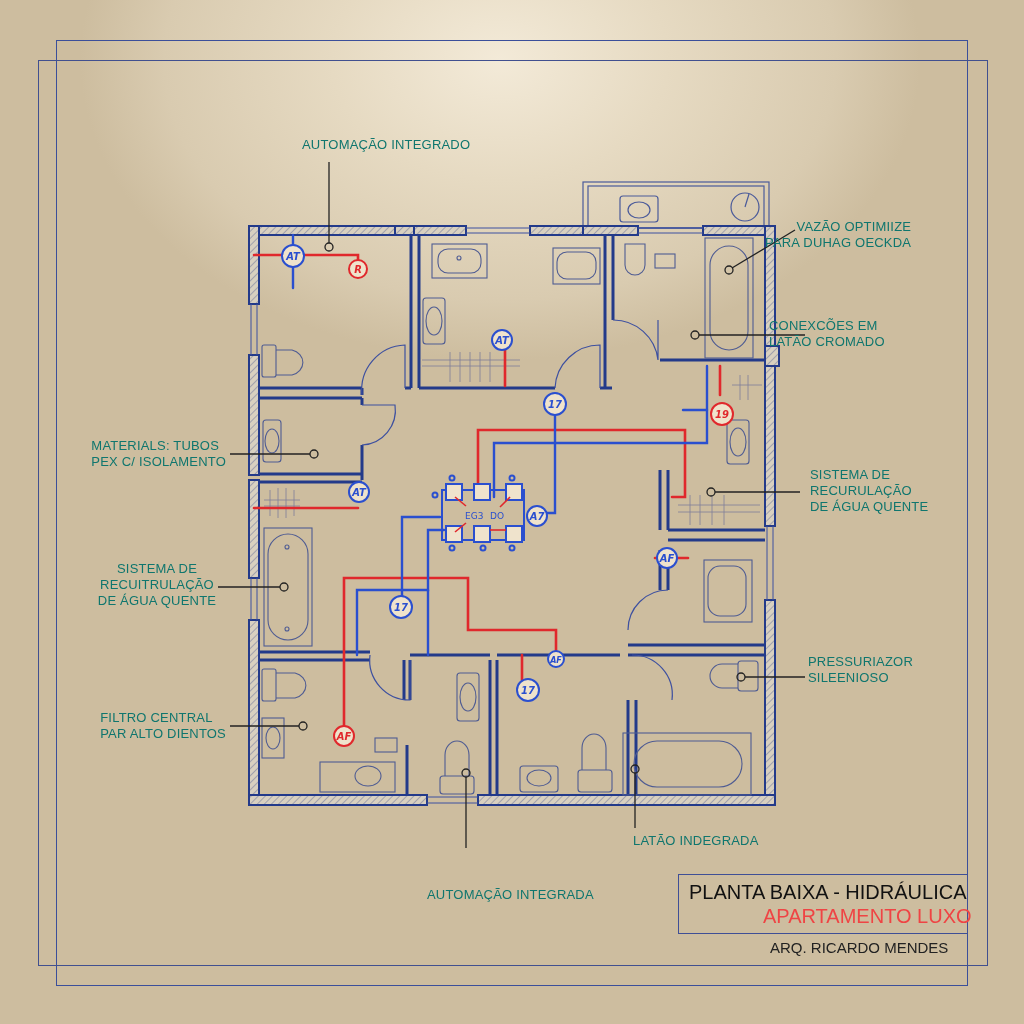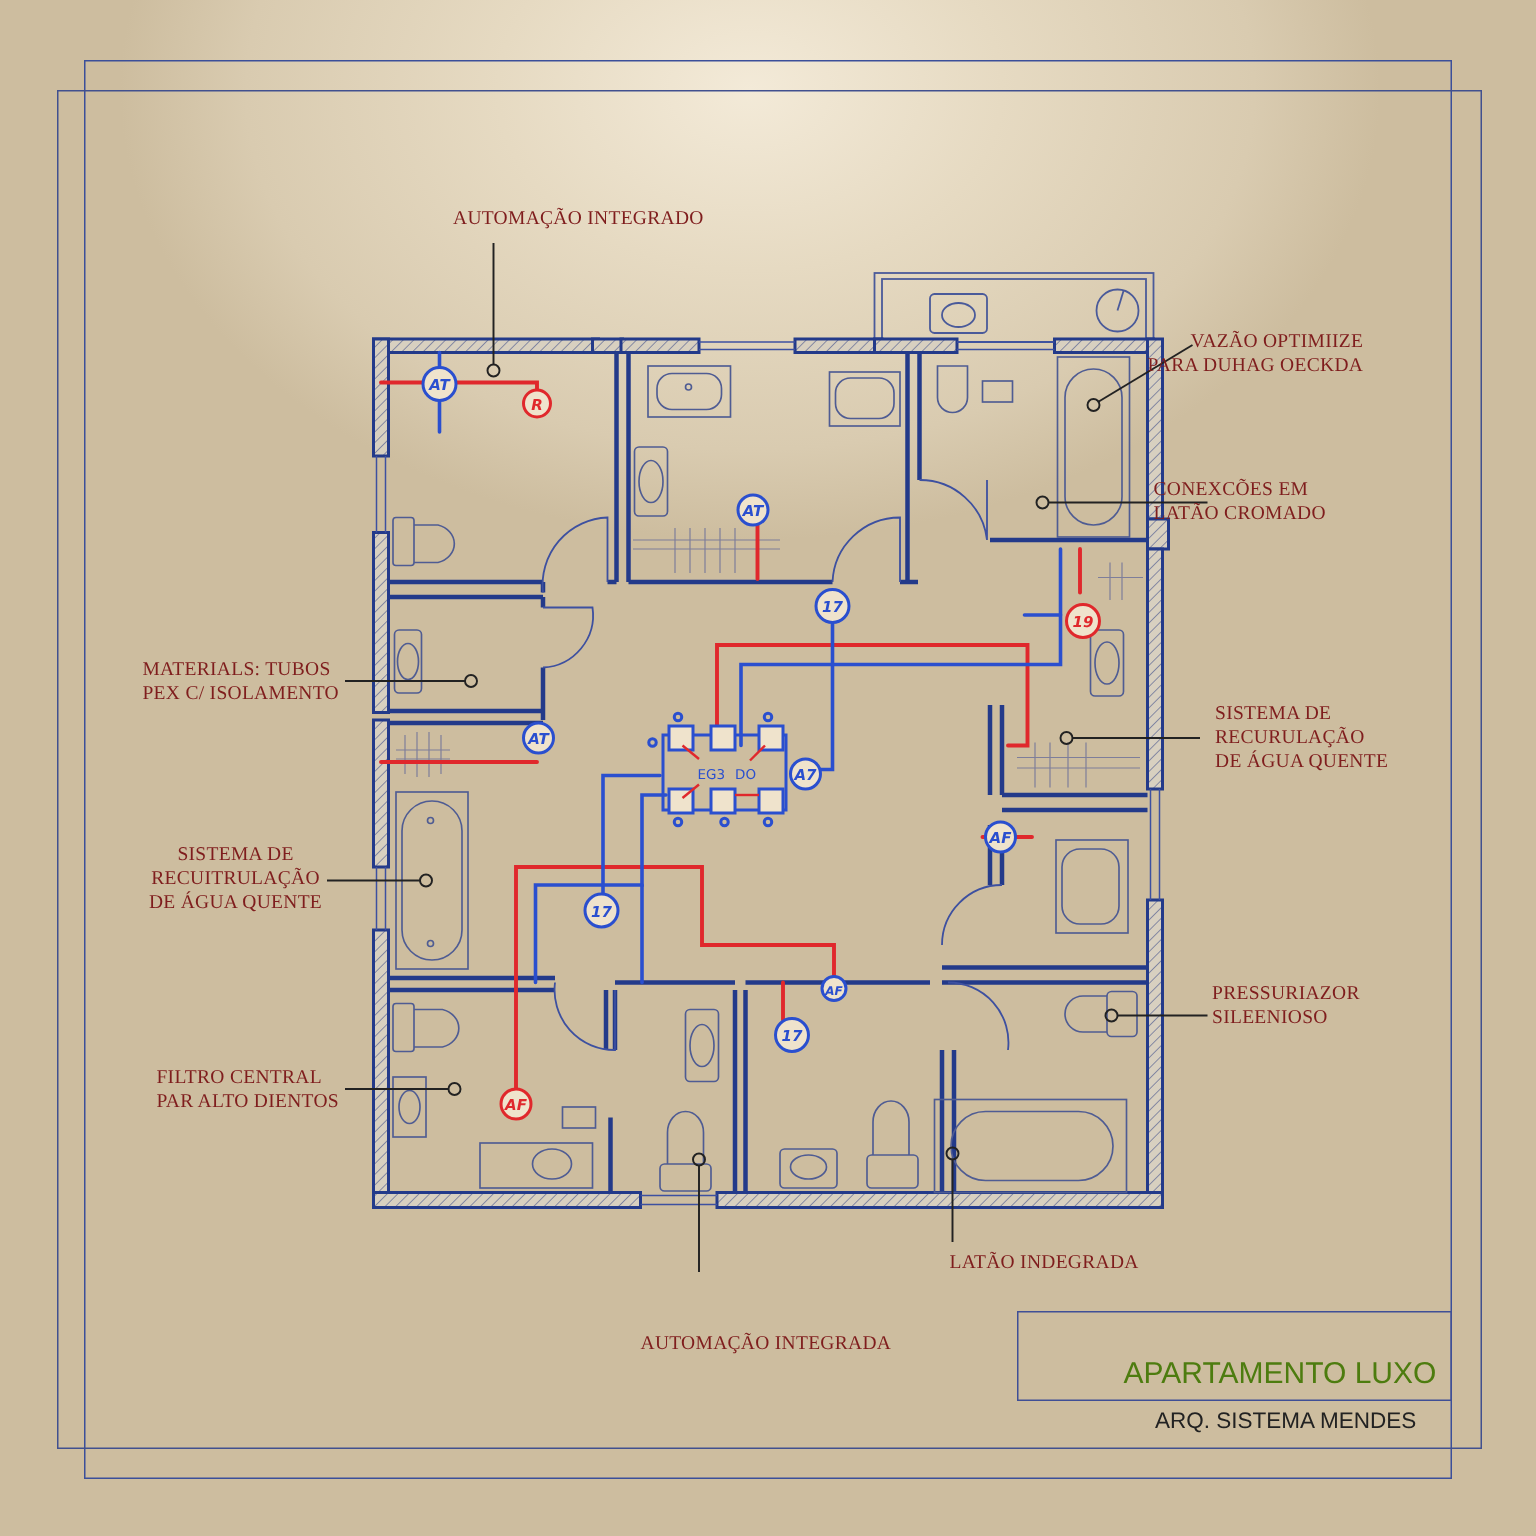"AUTOMAÇÃO INTEGRADO" .note { color: #7f1d1d -> #0f766e; font-family: Liberation Serif, serif -> Liberation Sans, sans-serif }
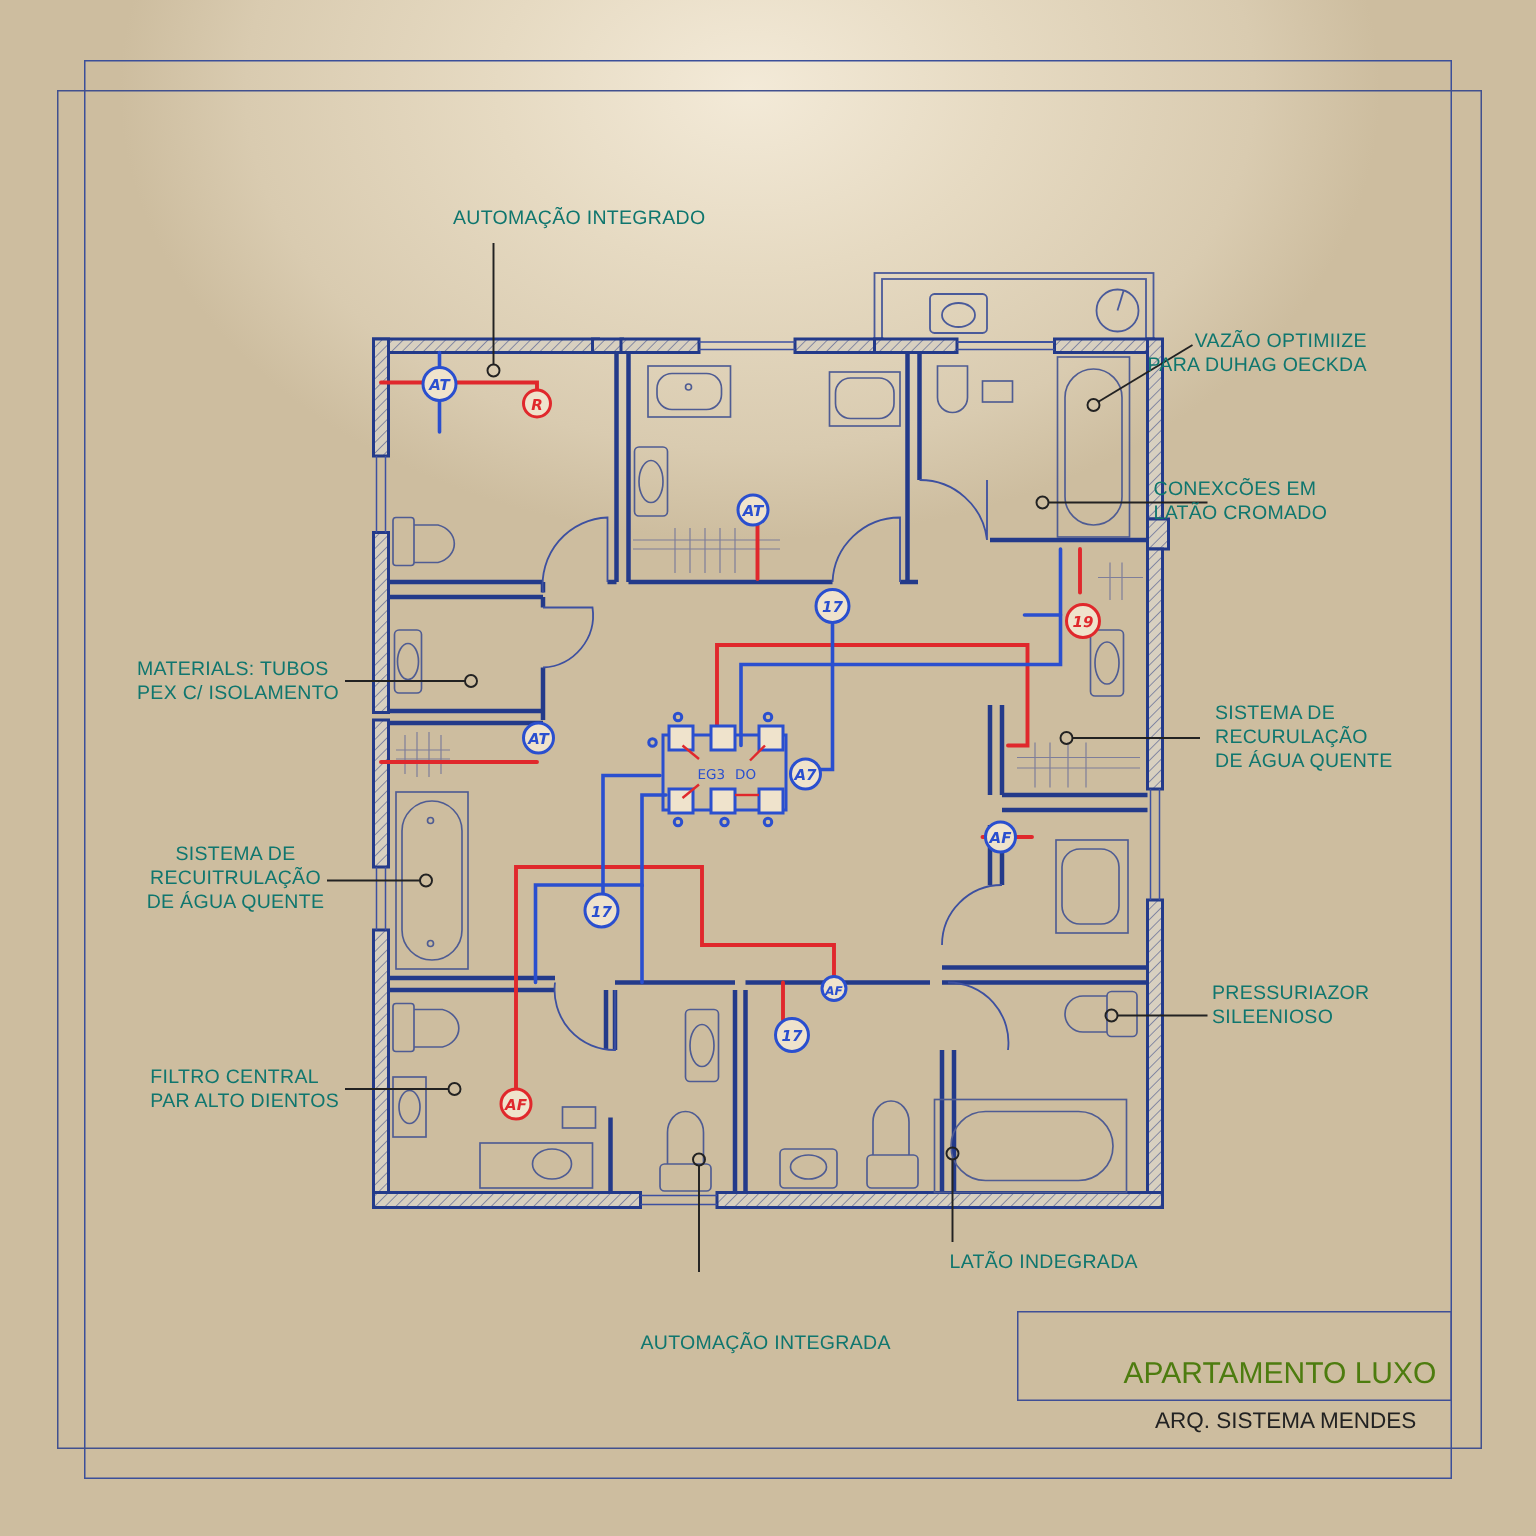"PLANTA BAIXA - HIDRÁULICA" div { html: none -> <div>PLANTA BAIXA - HIDRÁULICA</div> }
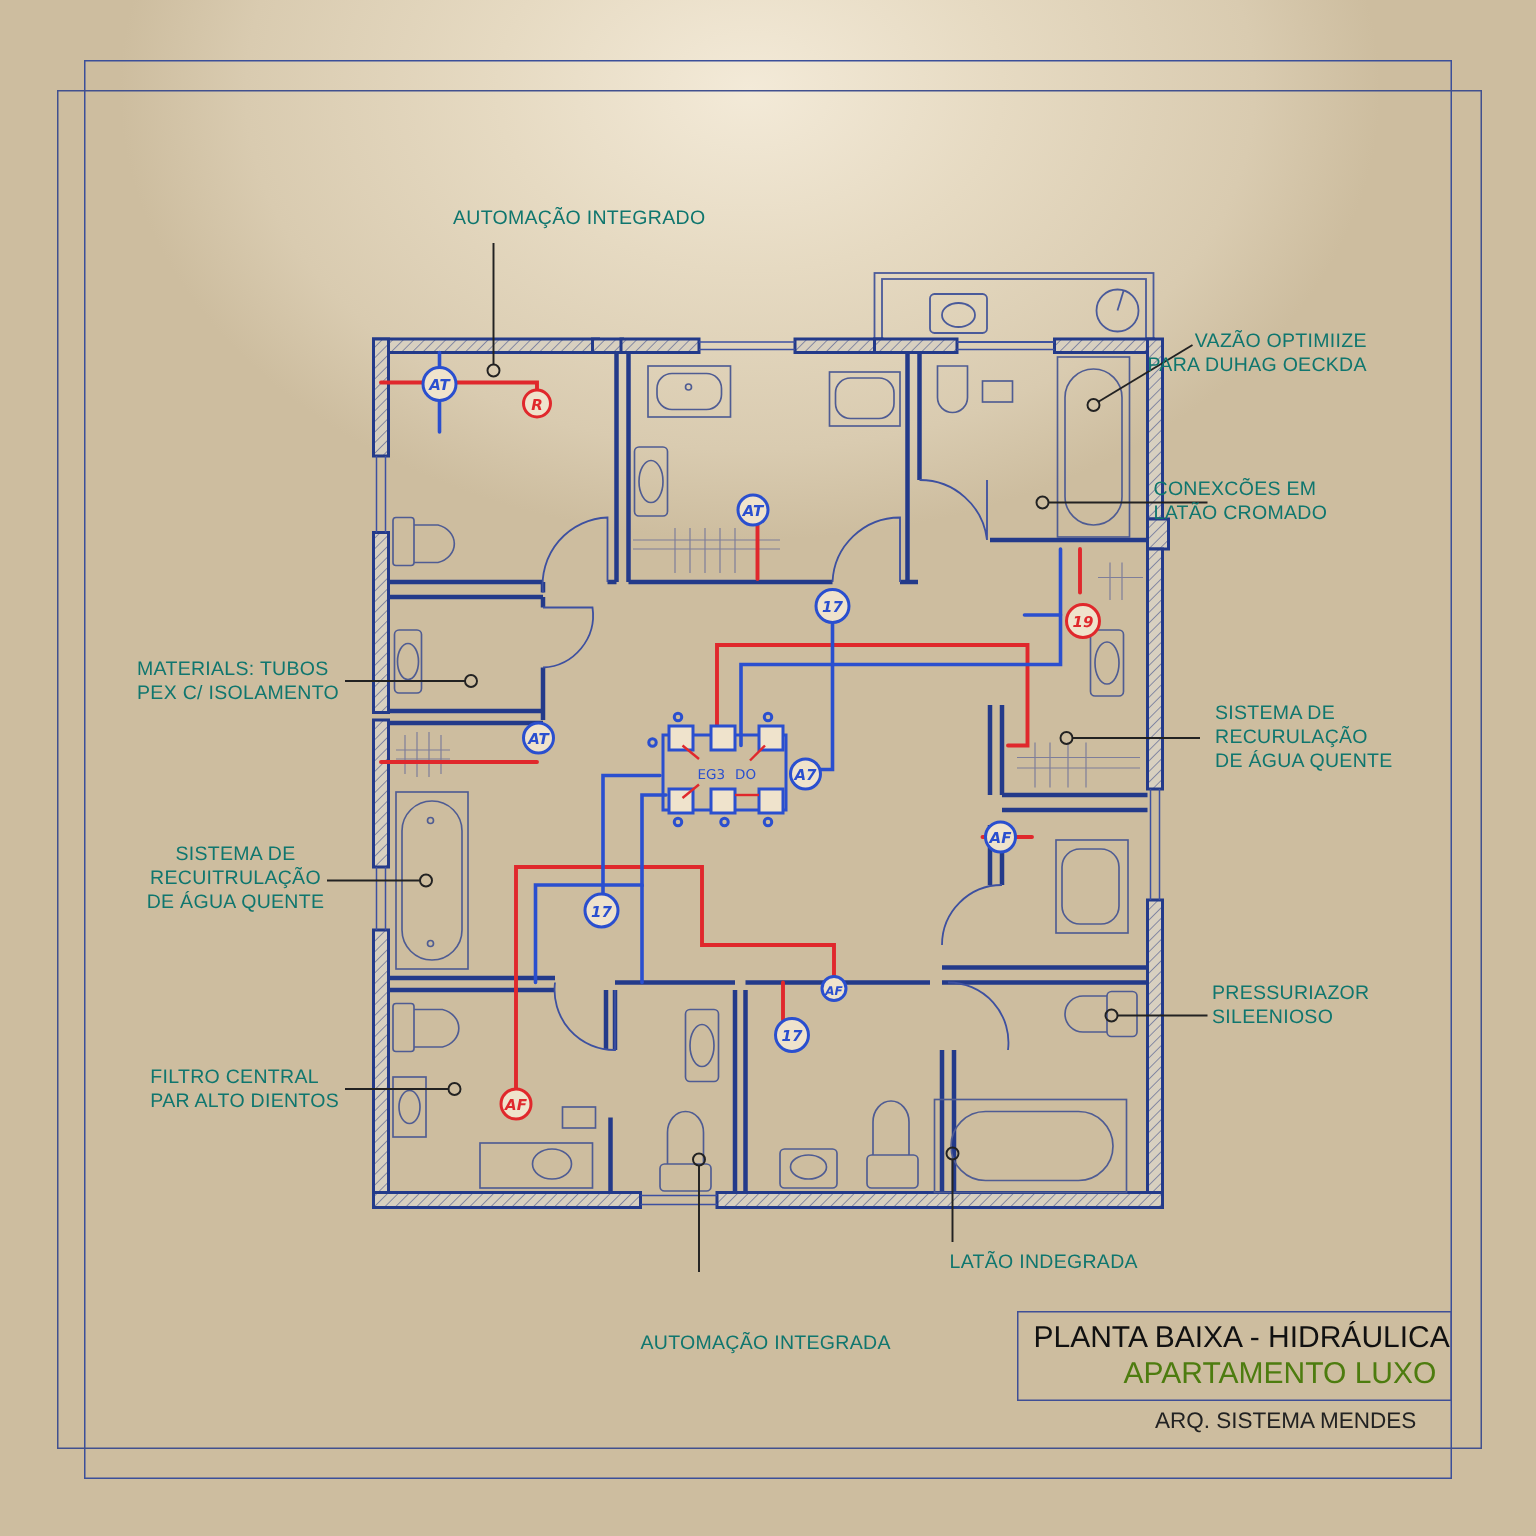"APARTAMENTO LUXO" #title-l2 { color: #4d7c0f -> #ef4444; left: 70px -> 84px }
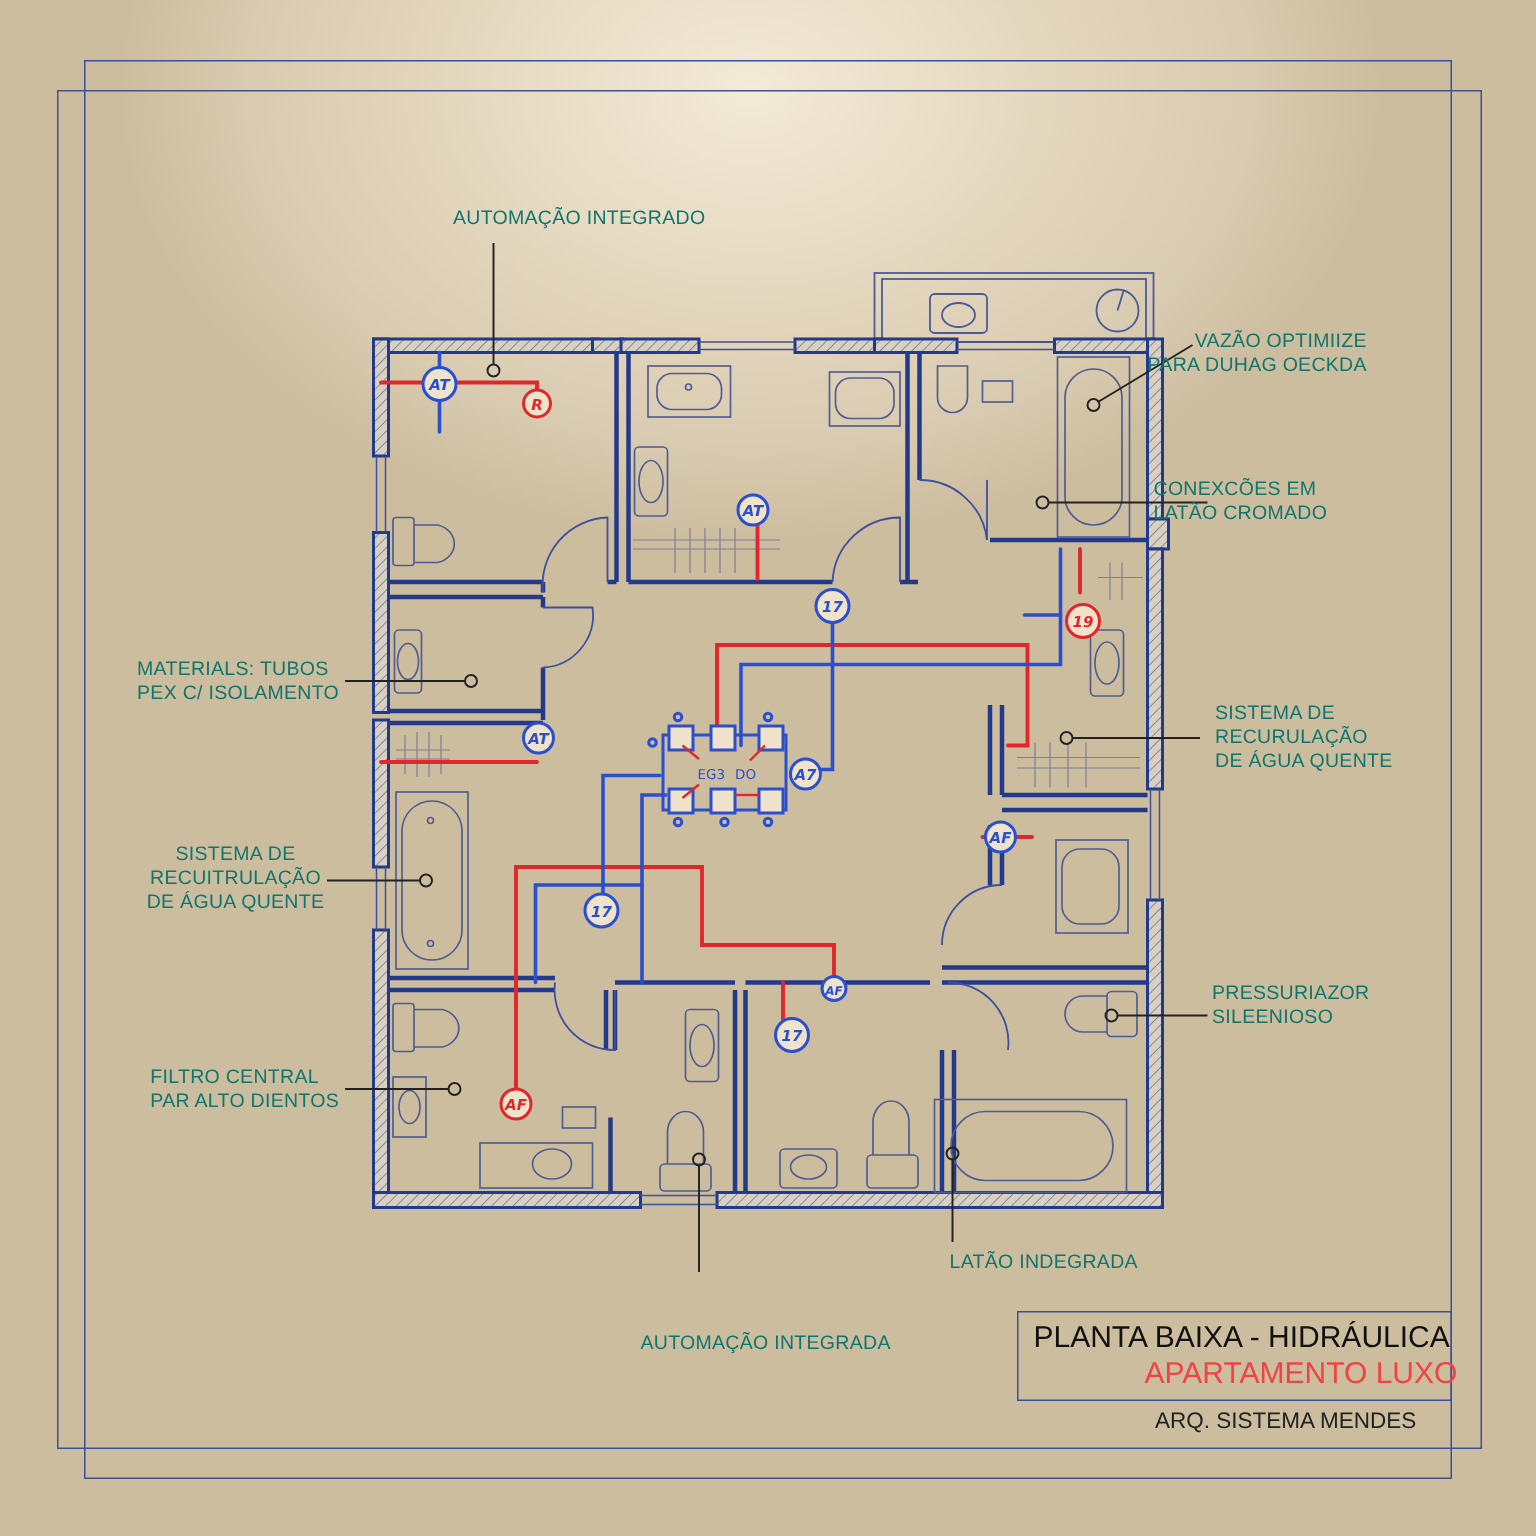"ARQ. SISTEMA MENDES" div { text: SISTEMA -> RICARDO }
